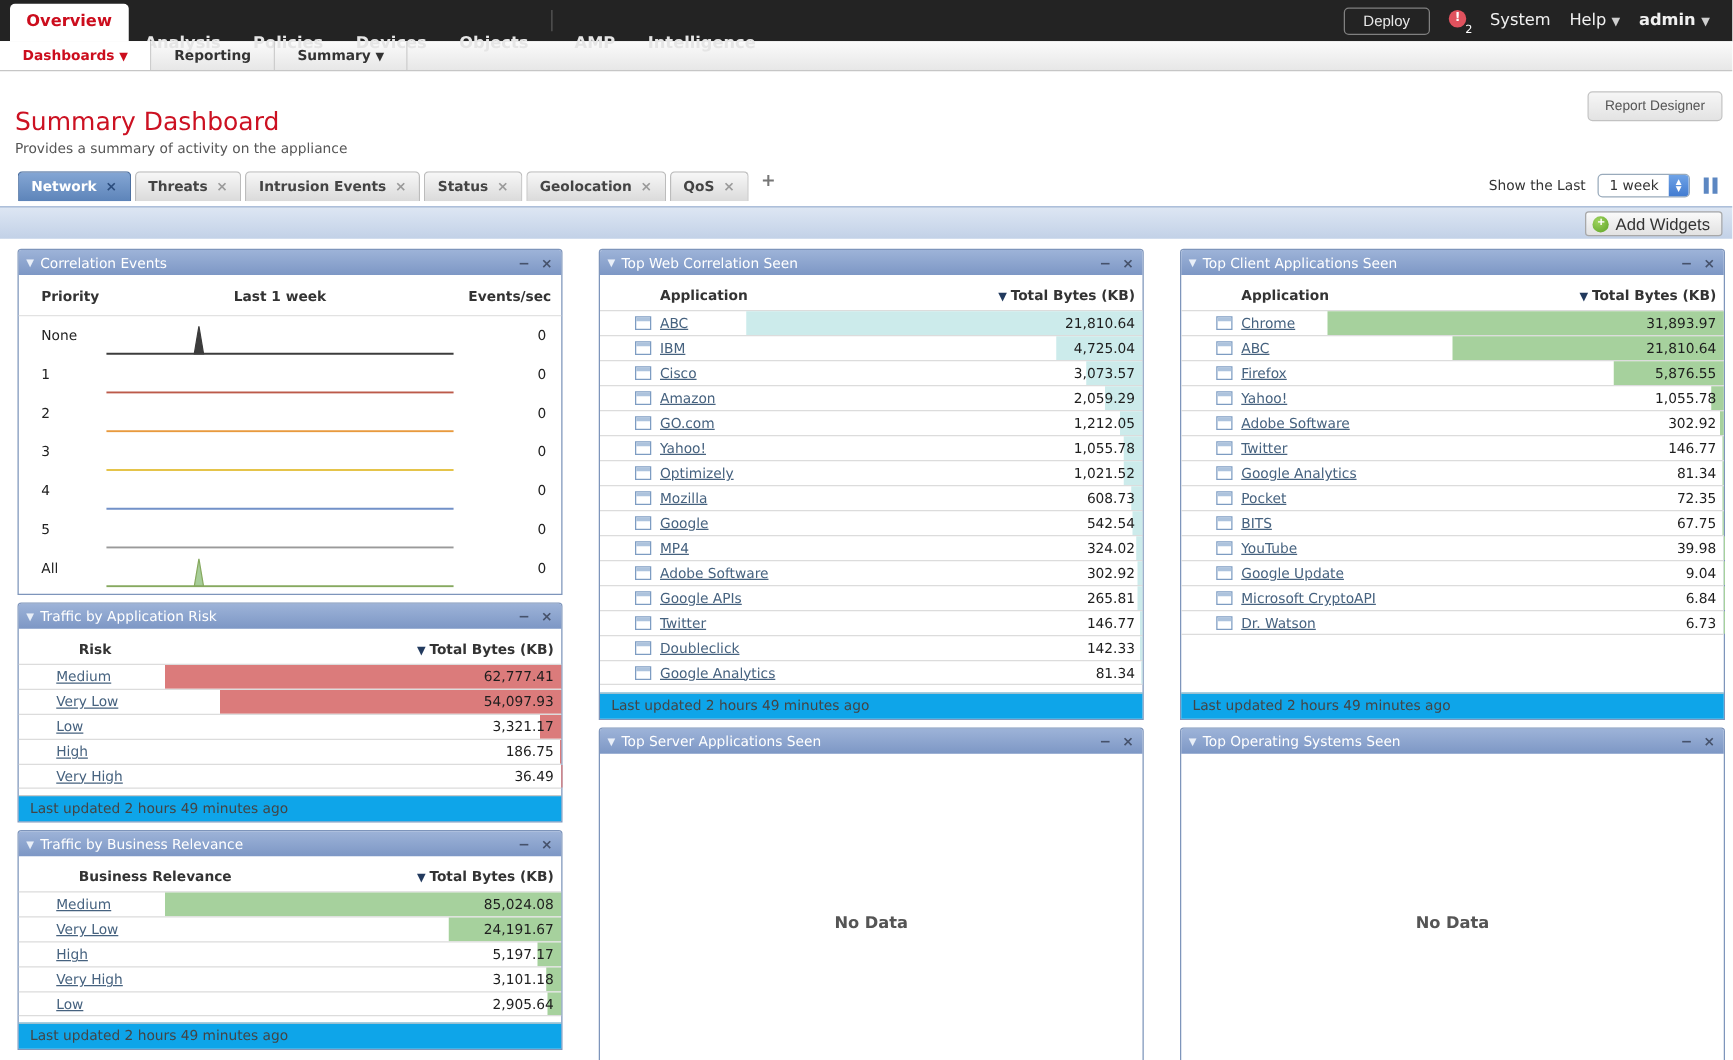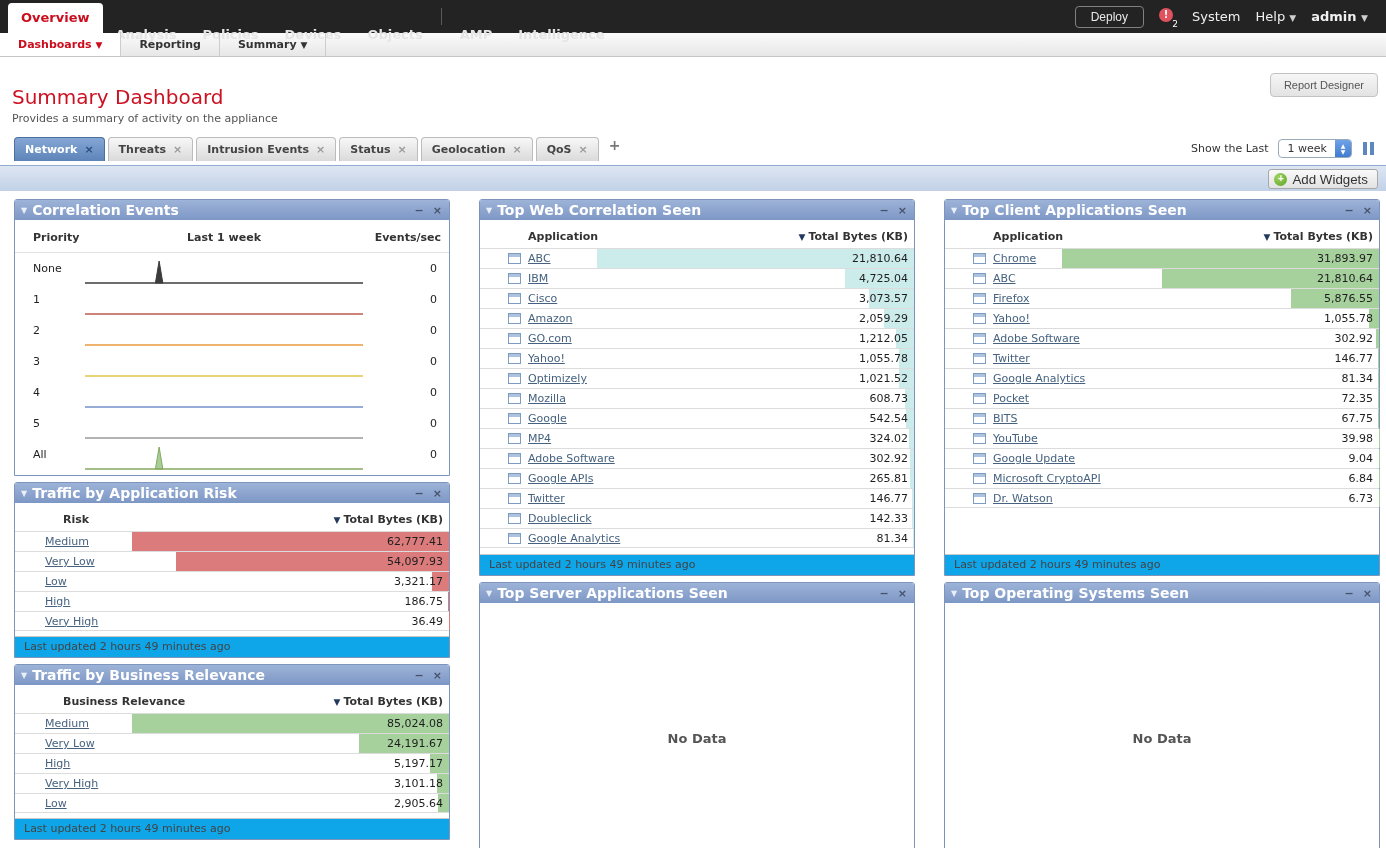"Correlation Events" .widget-title { font-size: 14px -> 11px; font-weight: bold -> normal }
